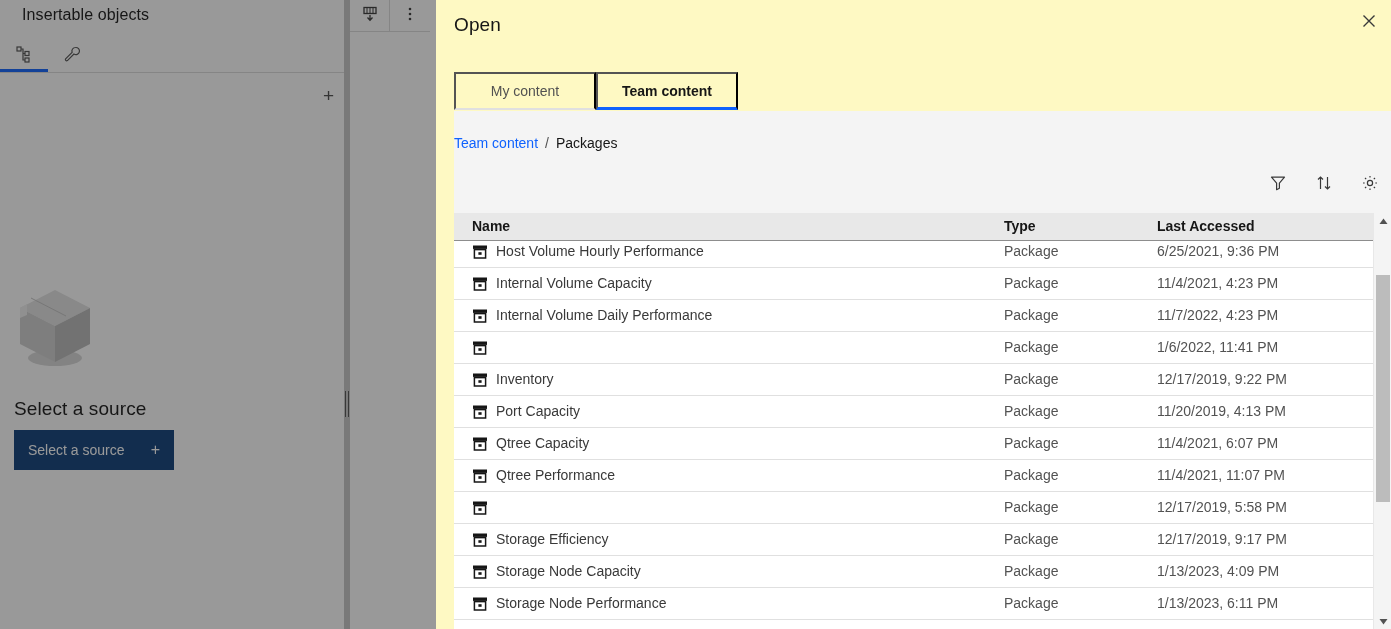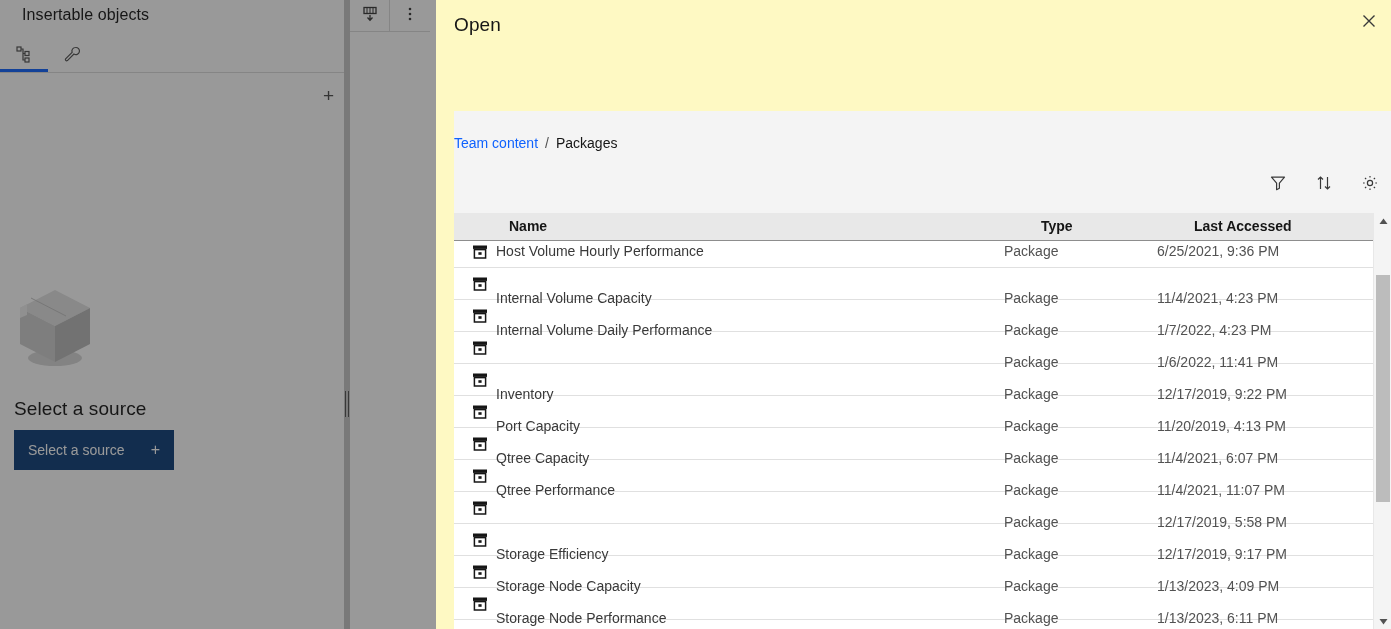"My content" div.modal-tabs { html: none -> <div> <button>My content</button> <button>Team content</button> </div> }
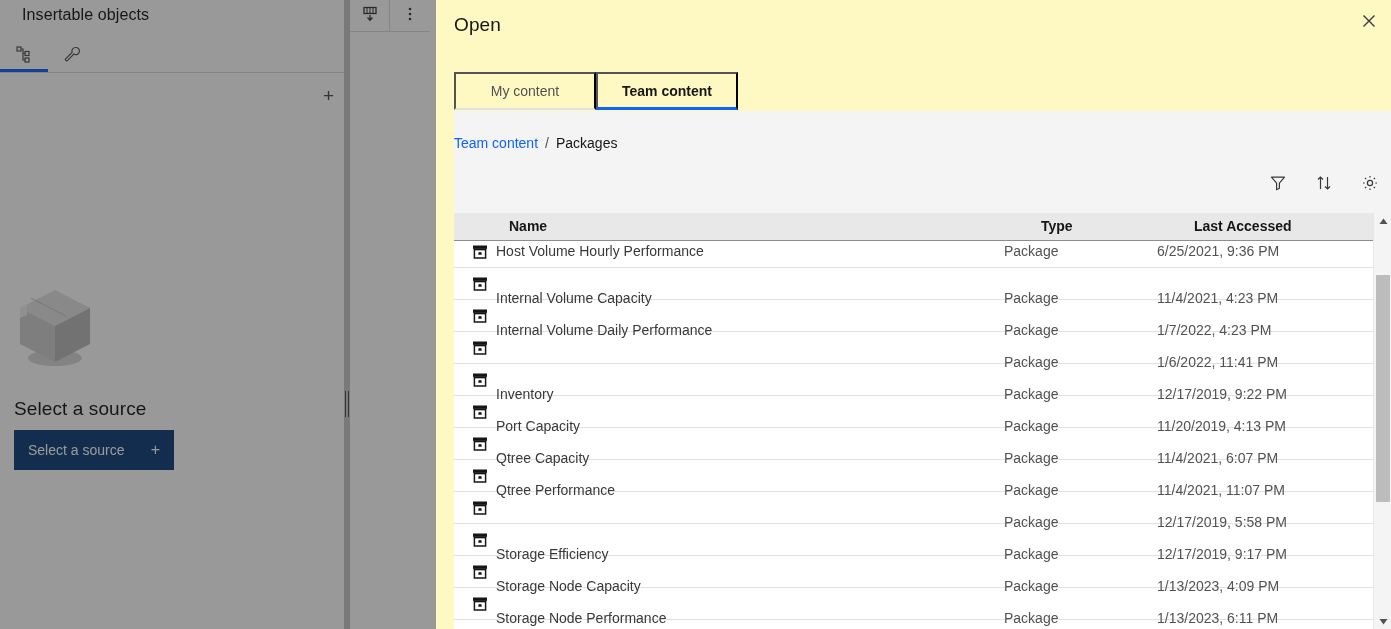"Name" .th { margin-left: 37px -> none }
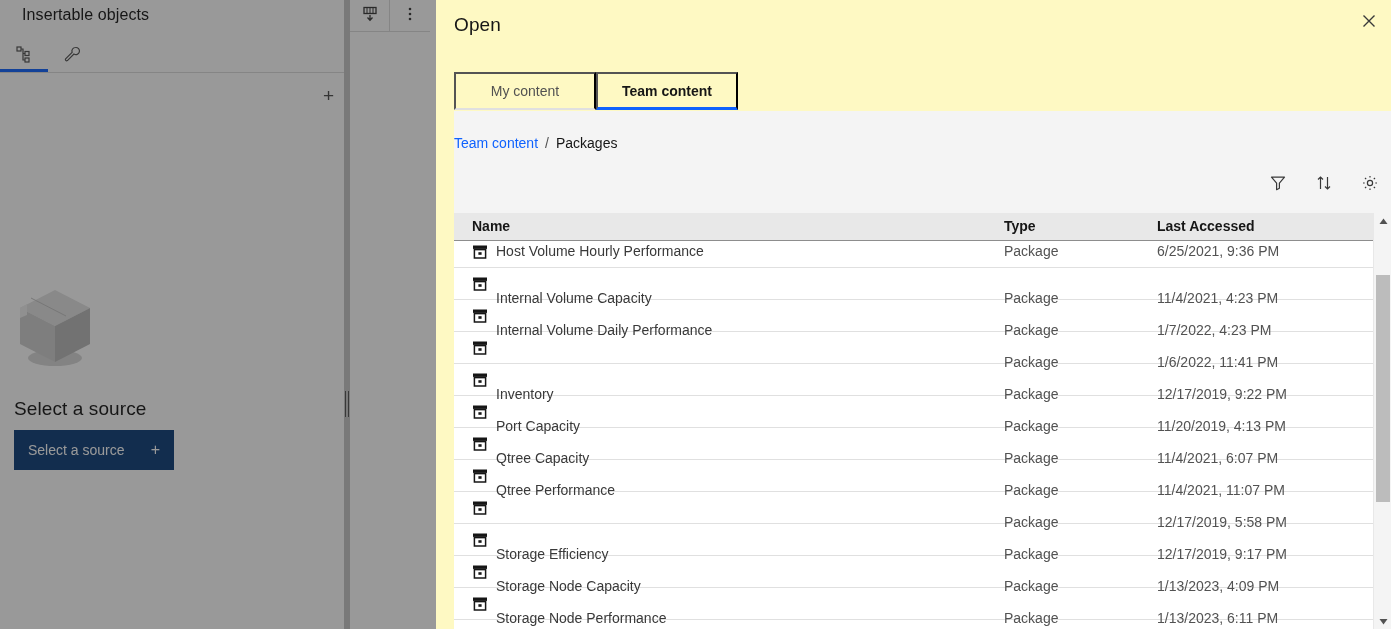"Internal Volume Capacity" .cell { top: 22px -> 7px }
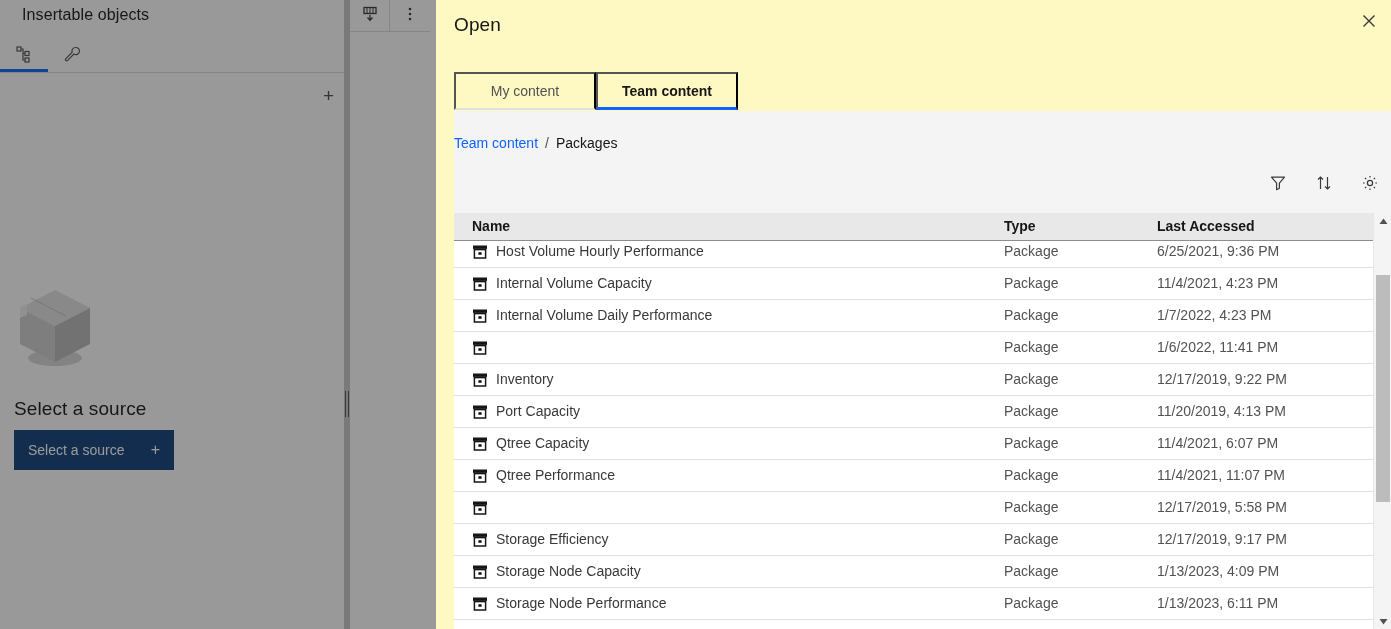"1/7/2022, 4:23 PM" span.cell { text: 1/7/2022 -> 11/7/2022 }
